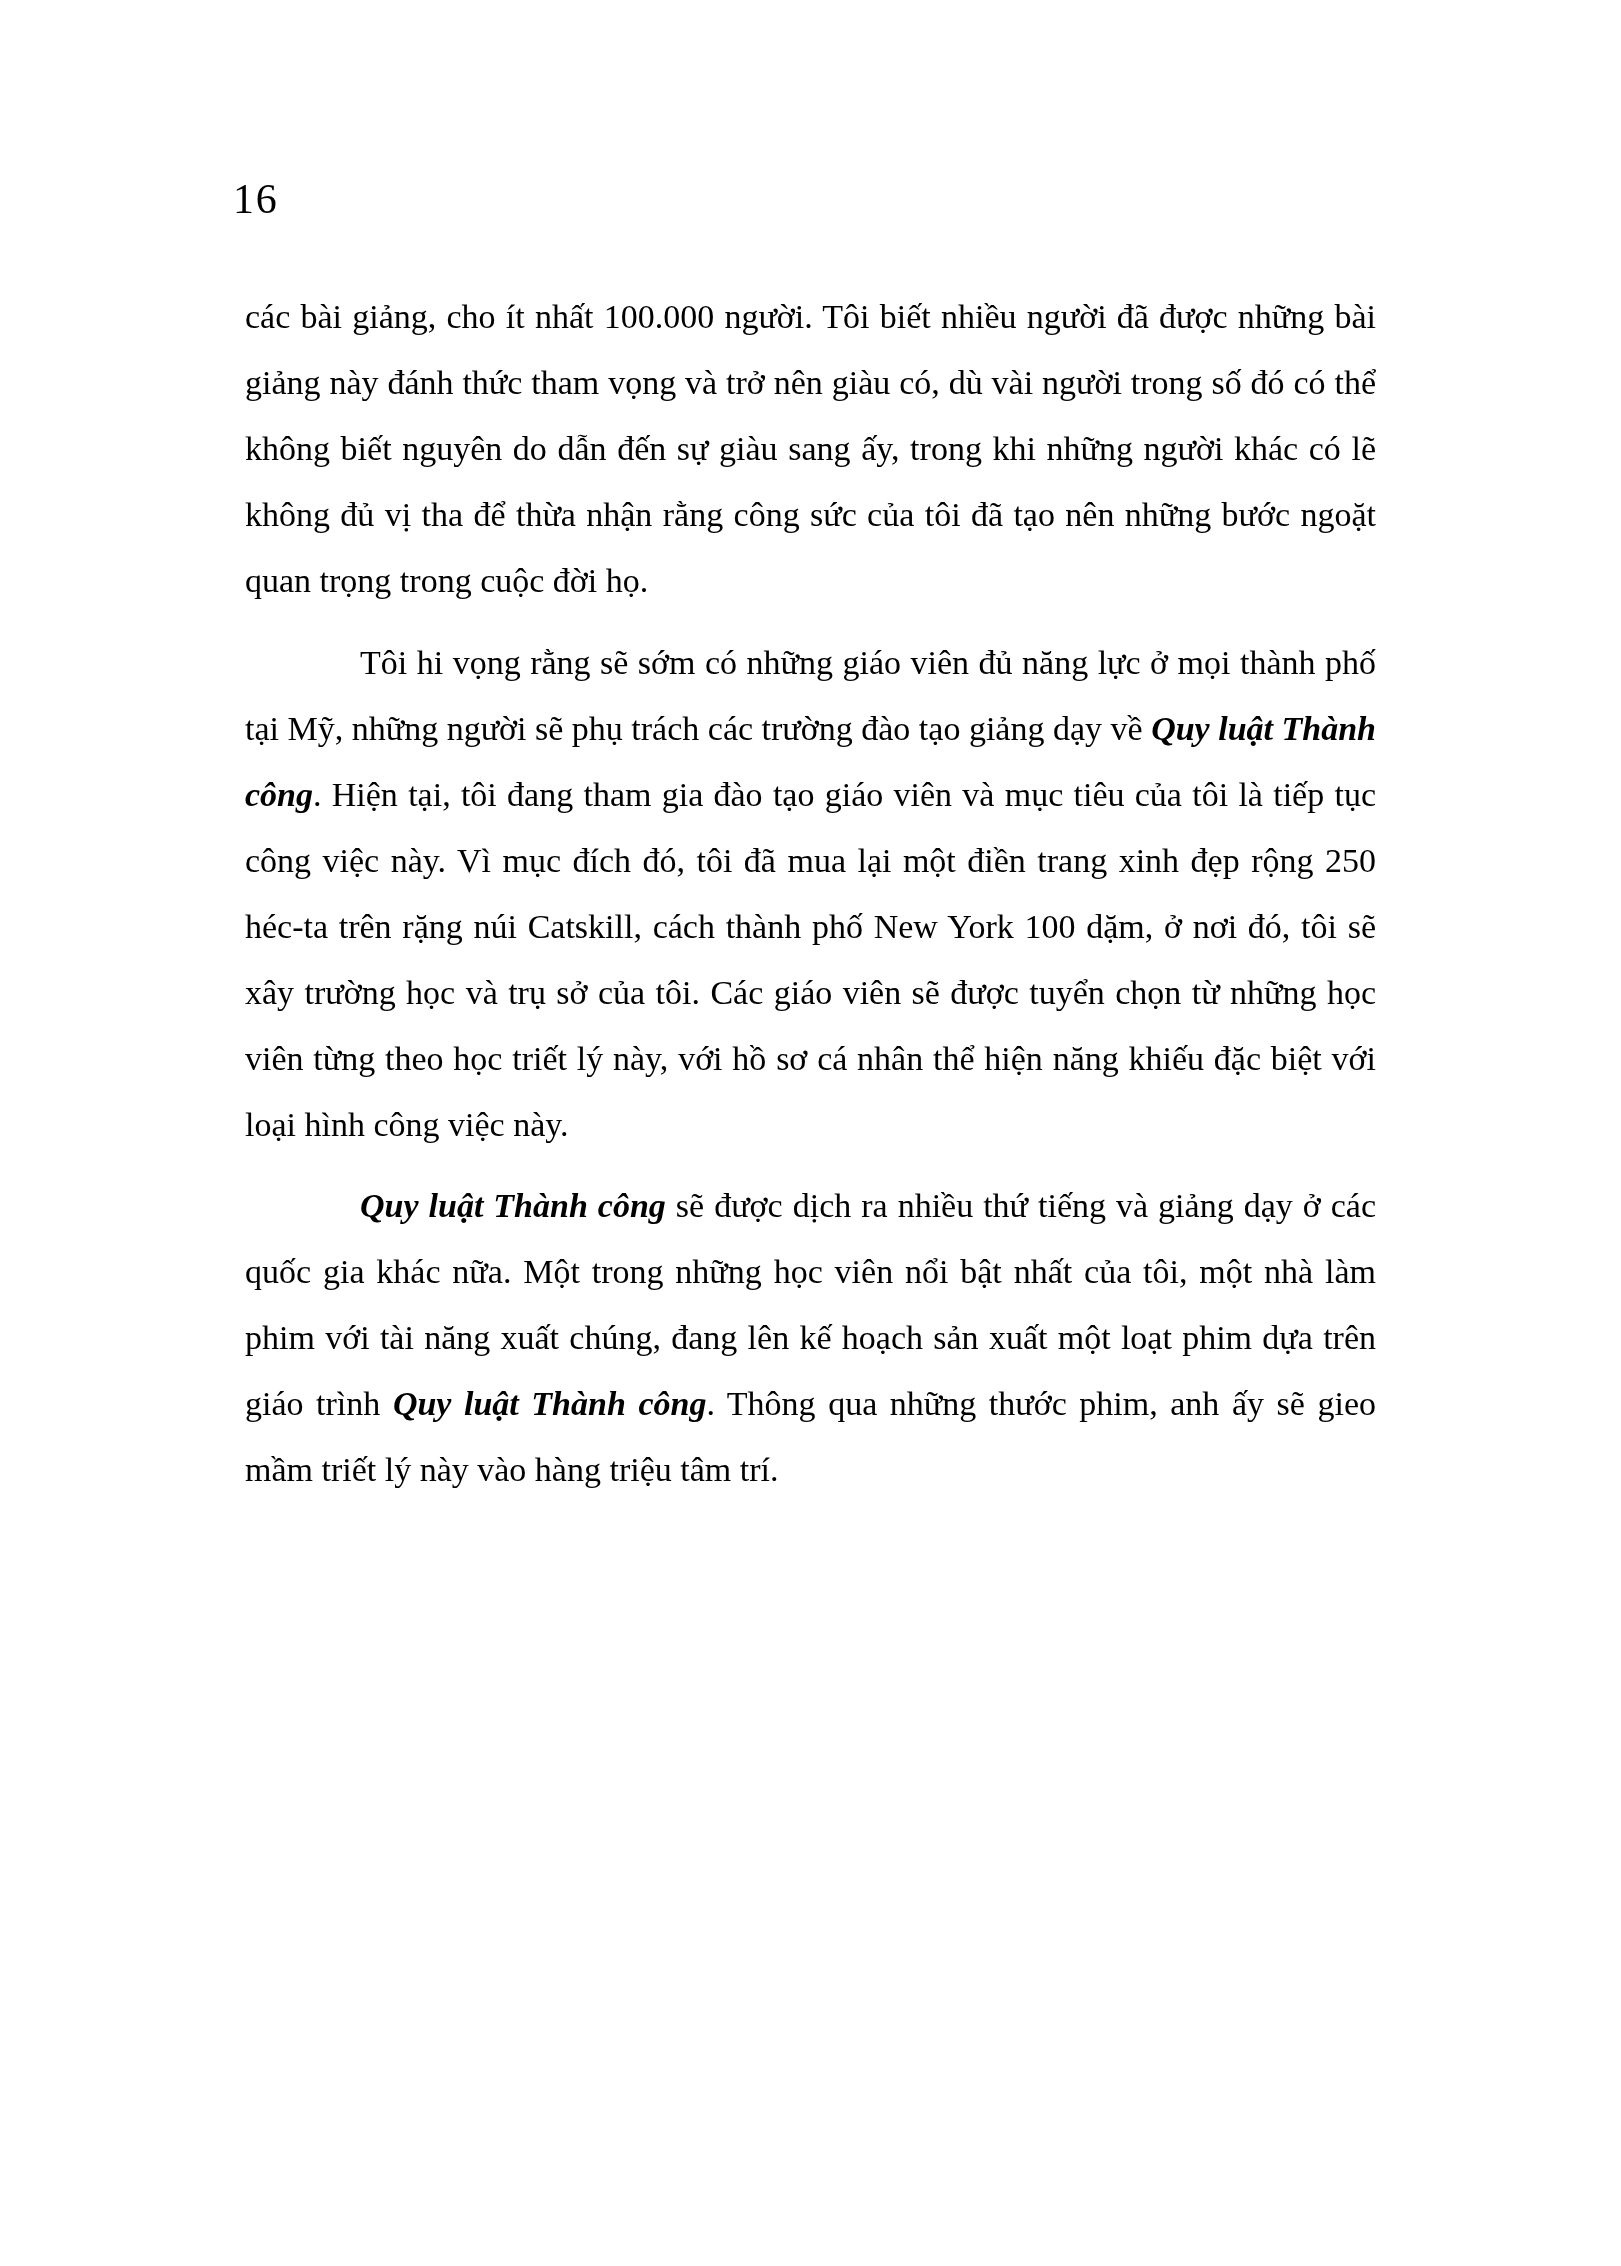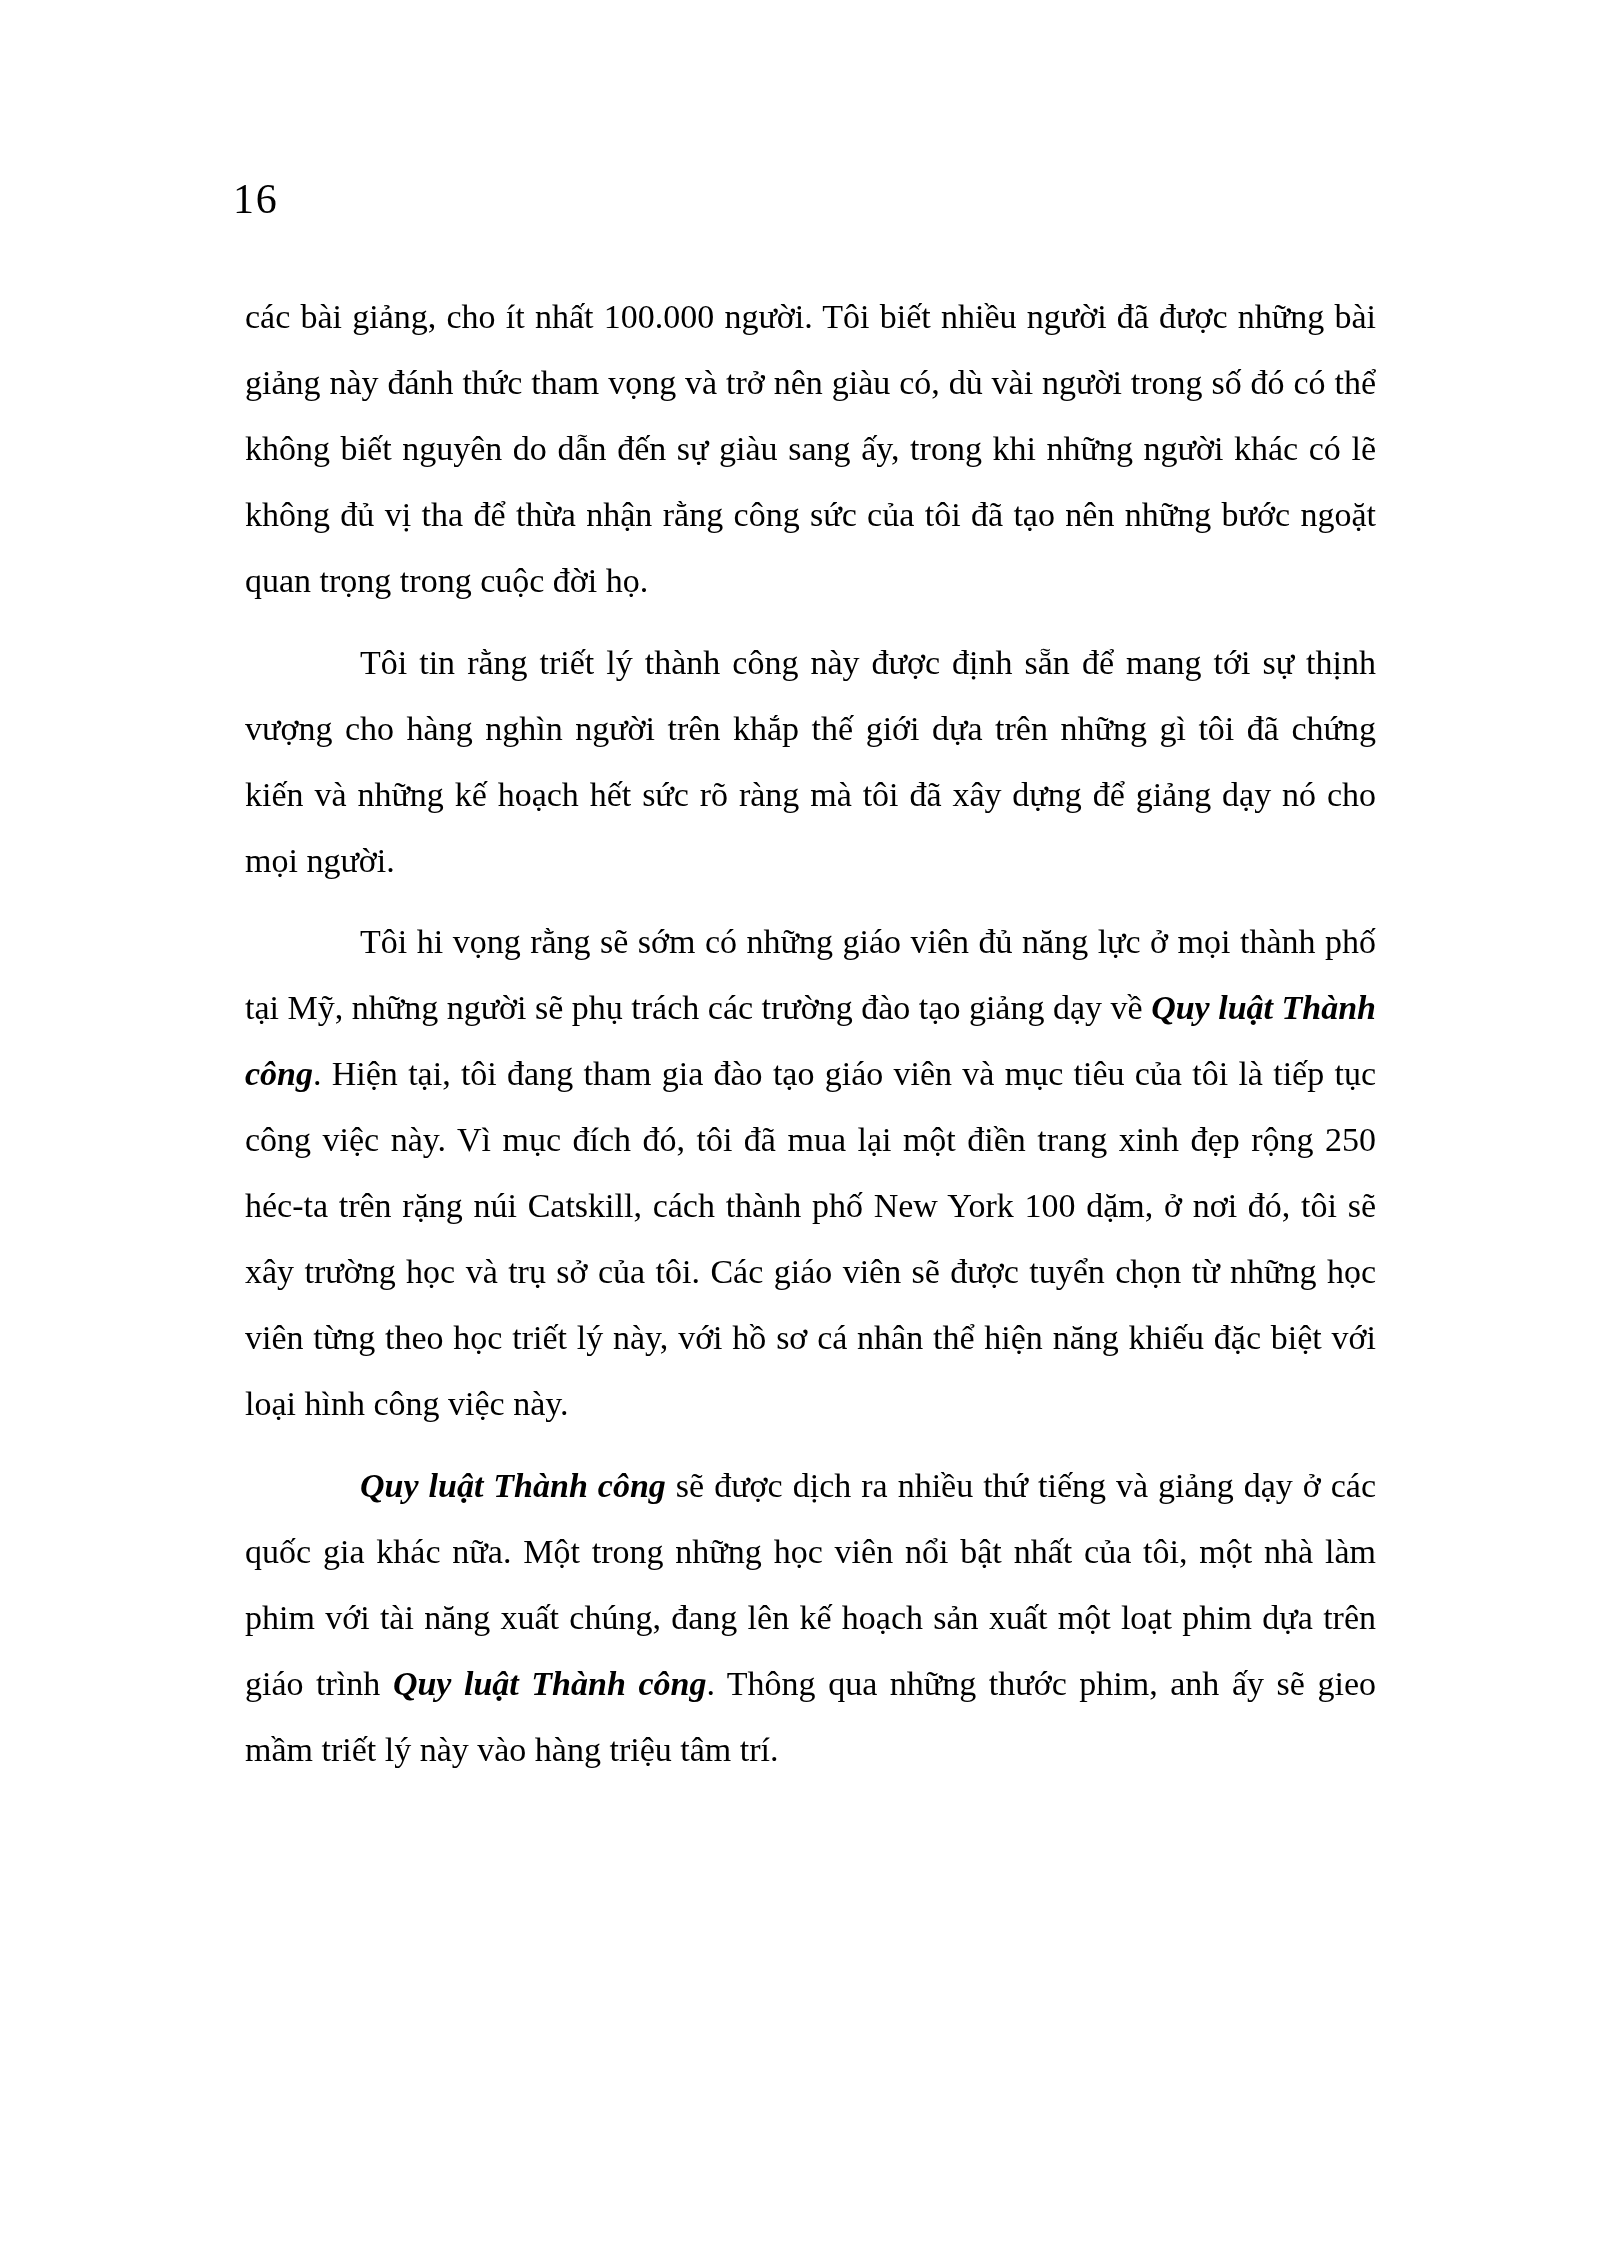"Tôi tin rằng triết lý" p.para { html: <p><span>Tôi tin rằng triết lý thành công này được định sẵn để mang tới sự thịnh vượng cho hàng nghìn người trên khắp thế giới dựa trên những gì tôi đã chứng kiến và những kế hoạch hết sức rõ ràng mà tôi đã xây dựng để giảng dạy nó cho mọi người.</span></p> -> none }
